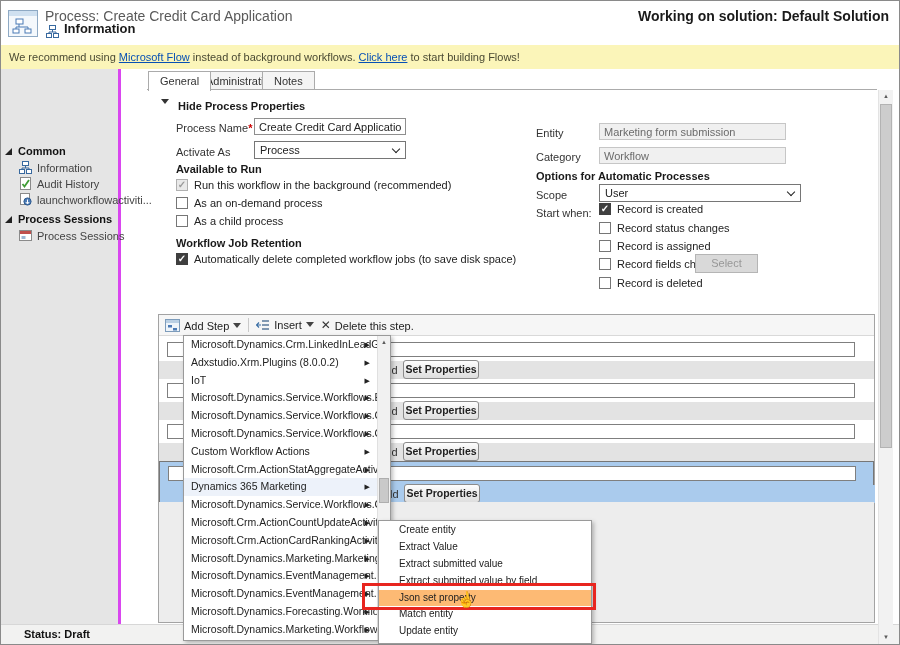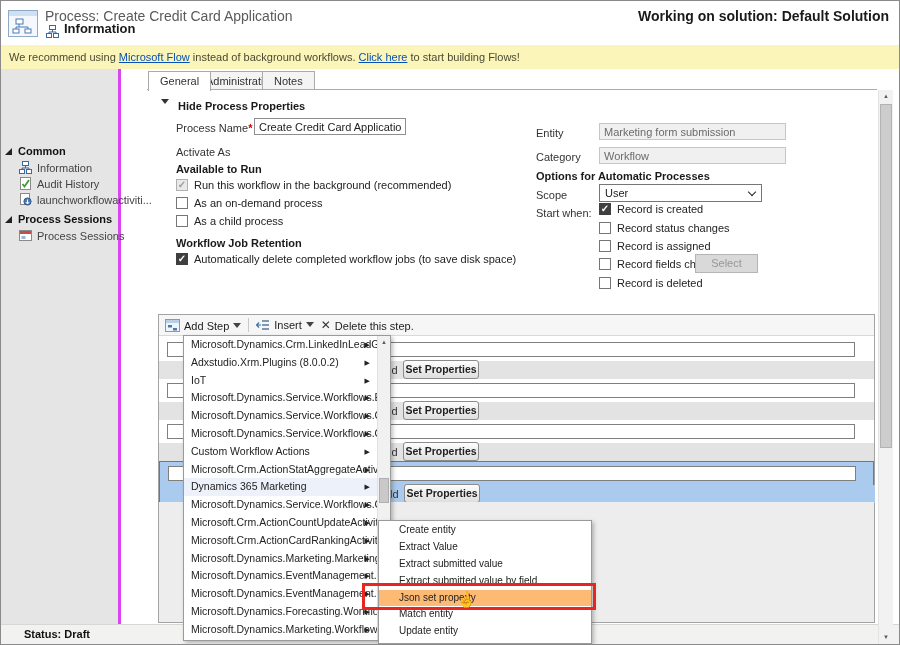"Process" div.sel { html: none -> <div> <span>Process</span> <span></span> </div> }
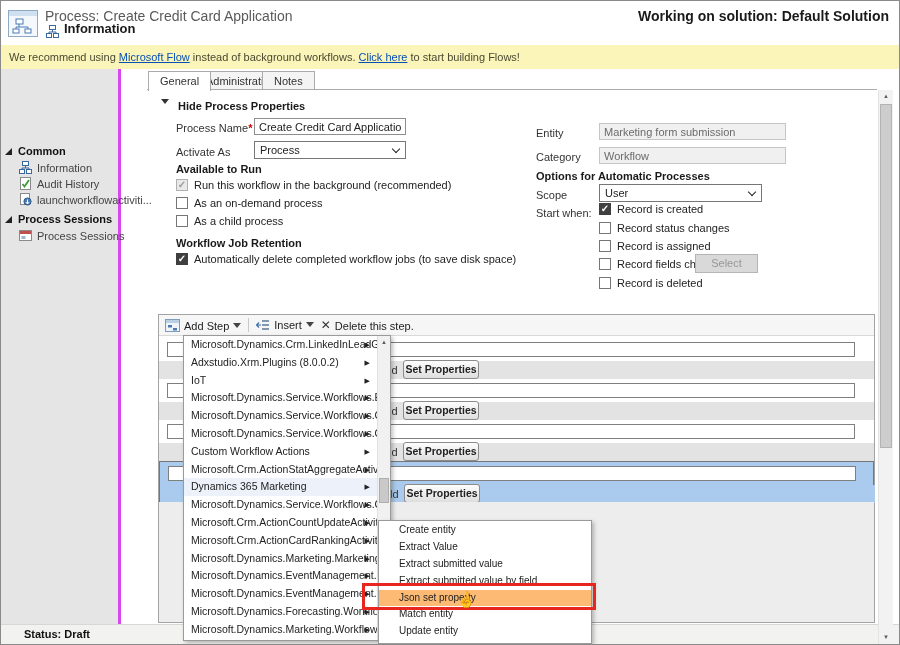"User" div.sel { width: 163px -> 202px }
